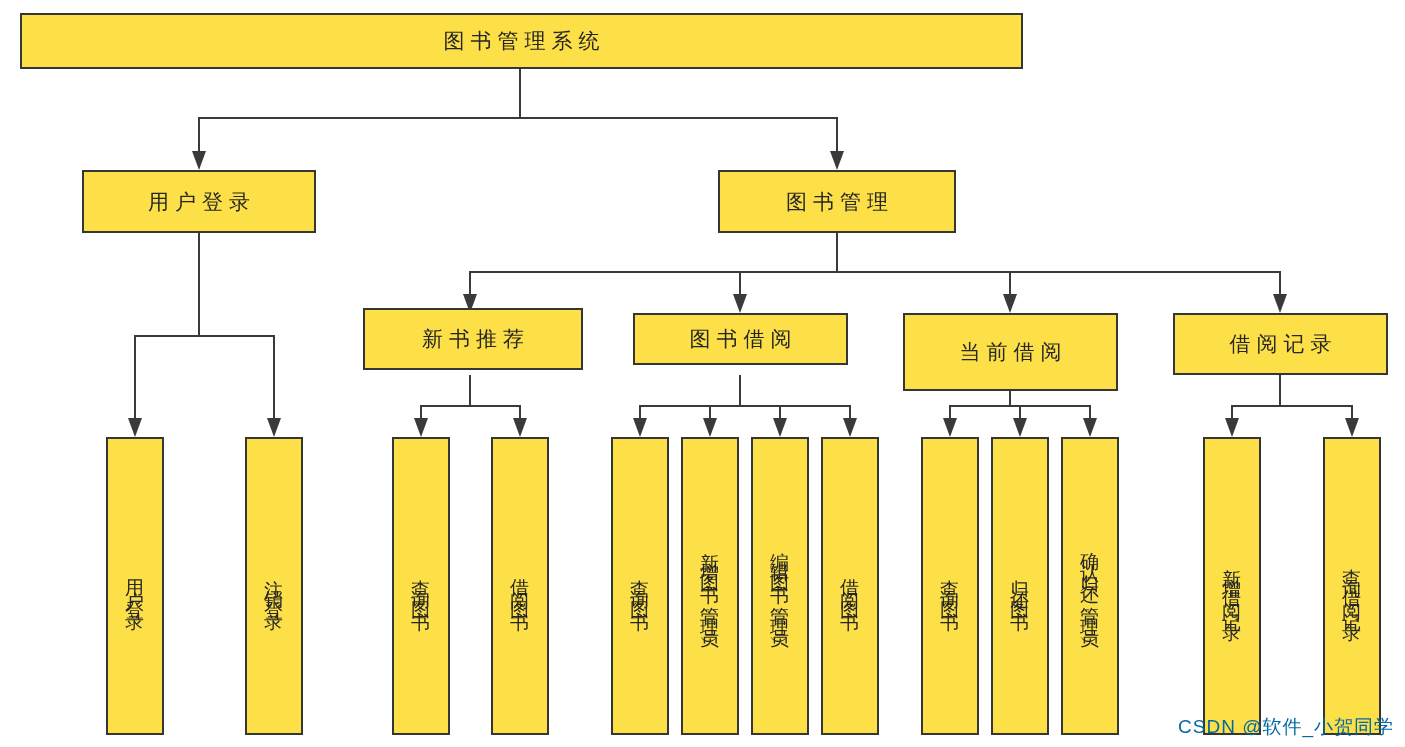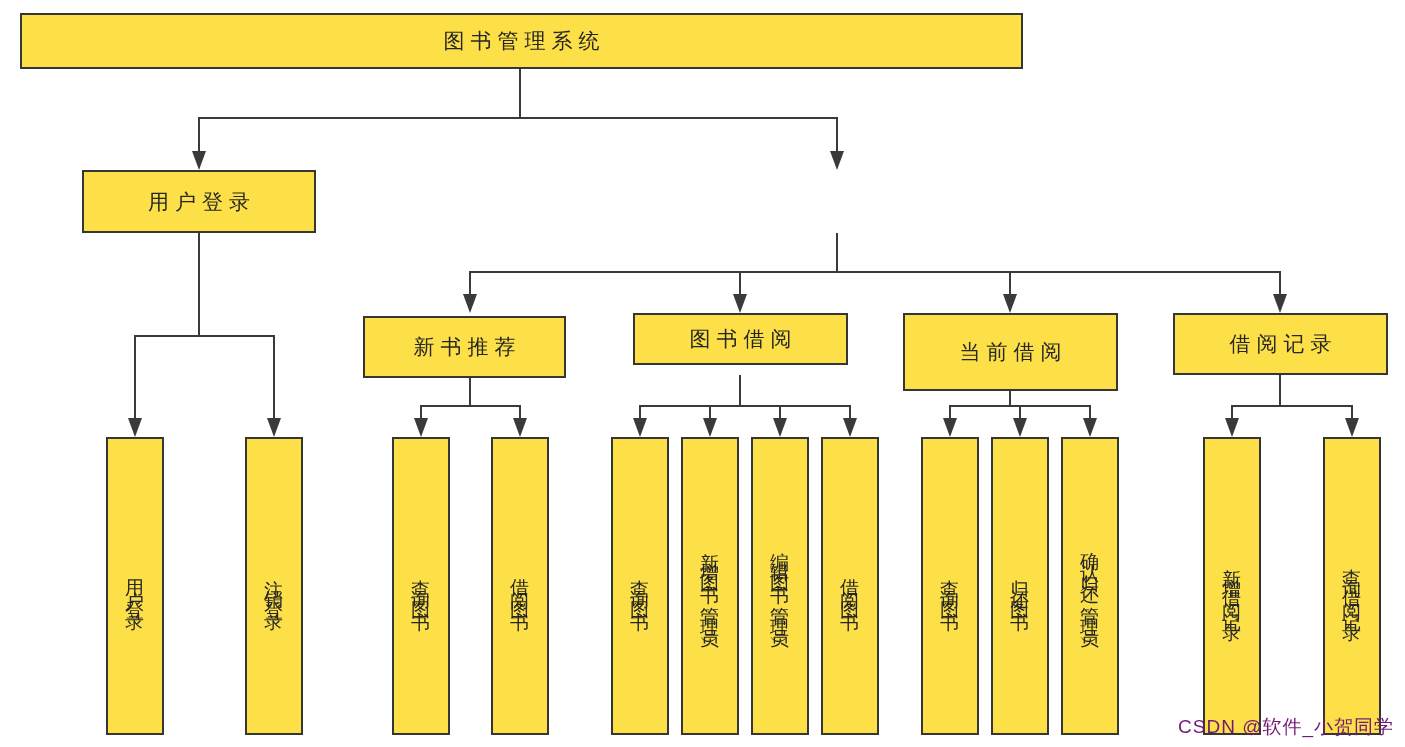"图书管理" div.box { html: none -> <div> <span>图书管理</span> </div> }
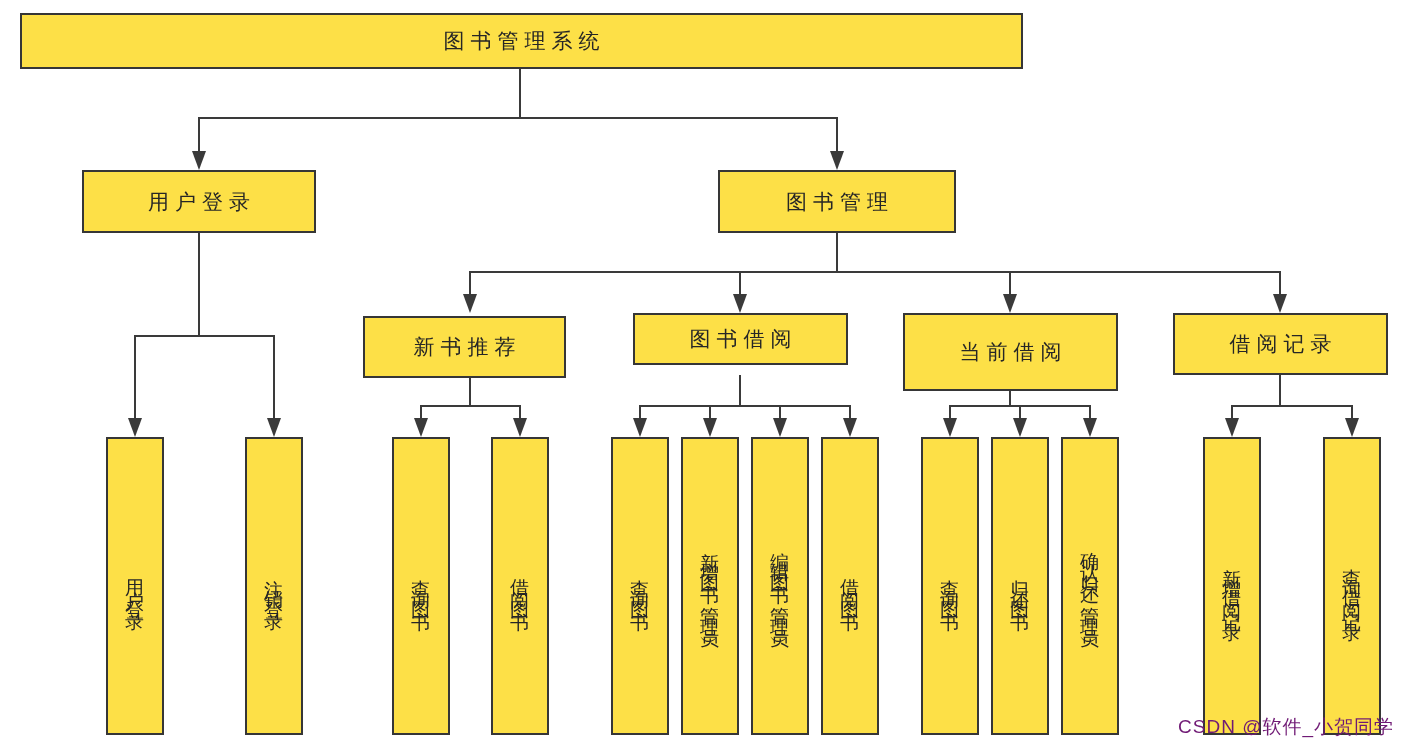"新书推荐" div.box { top: 316px -> 308px; width: 203px -> 220px }
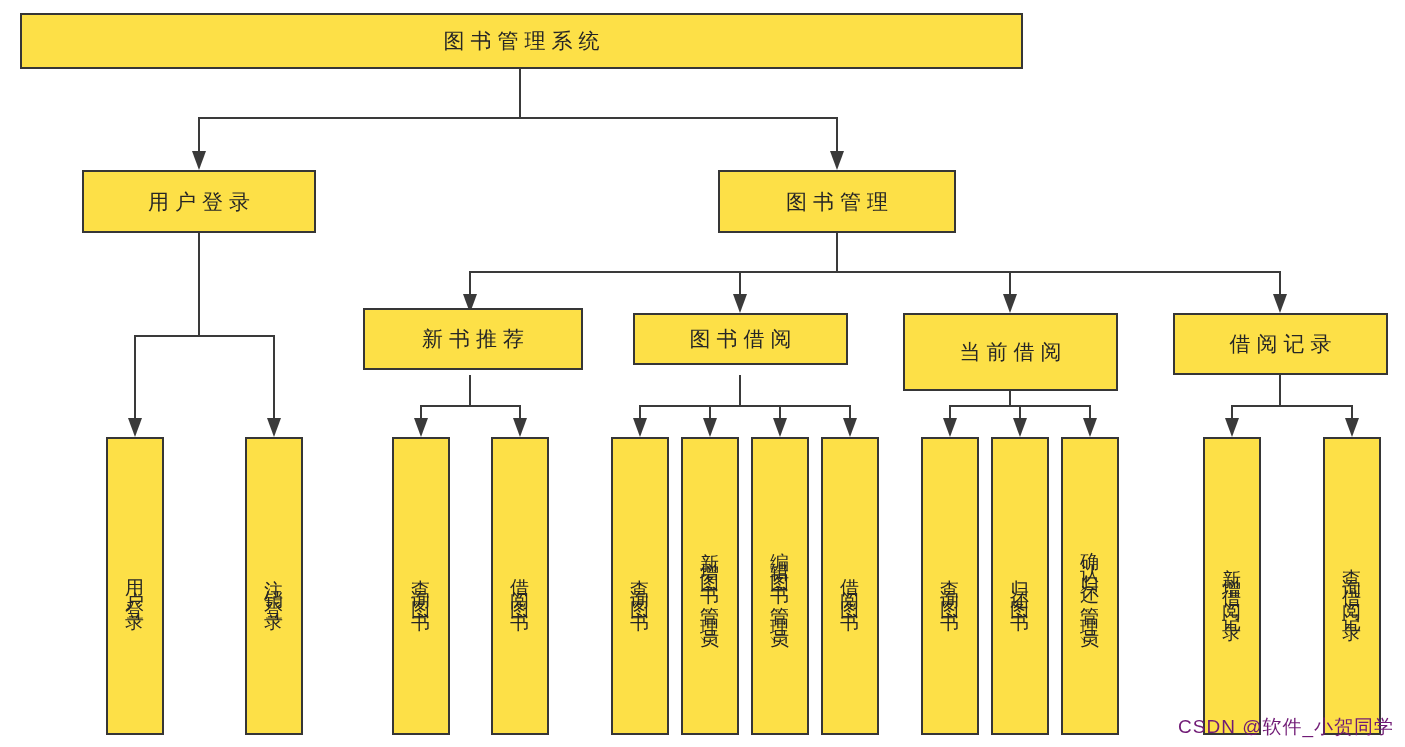"CSDN @软件_小贺同学" .watermark { color: #701a75 -> #0369a1 }
